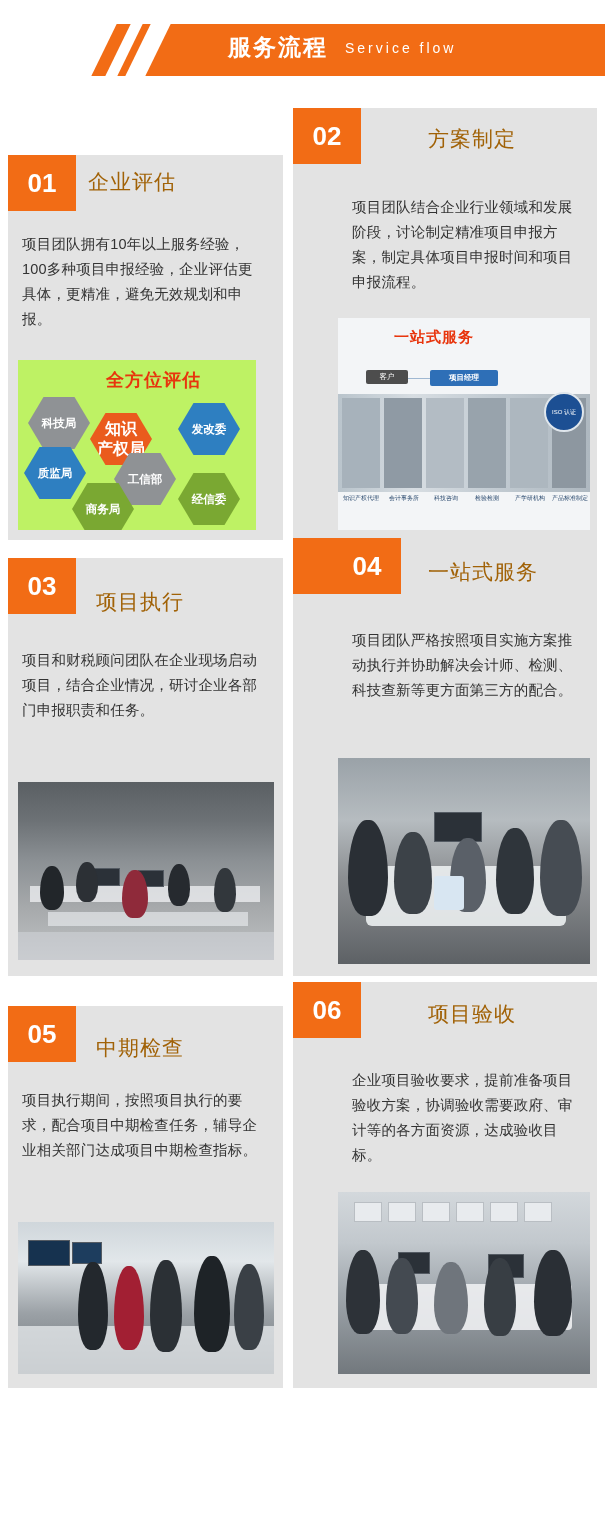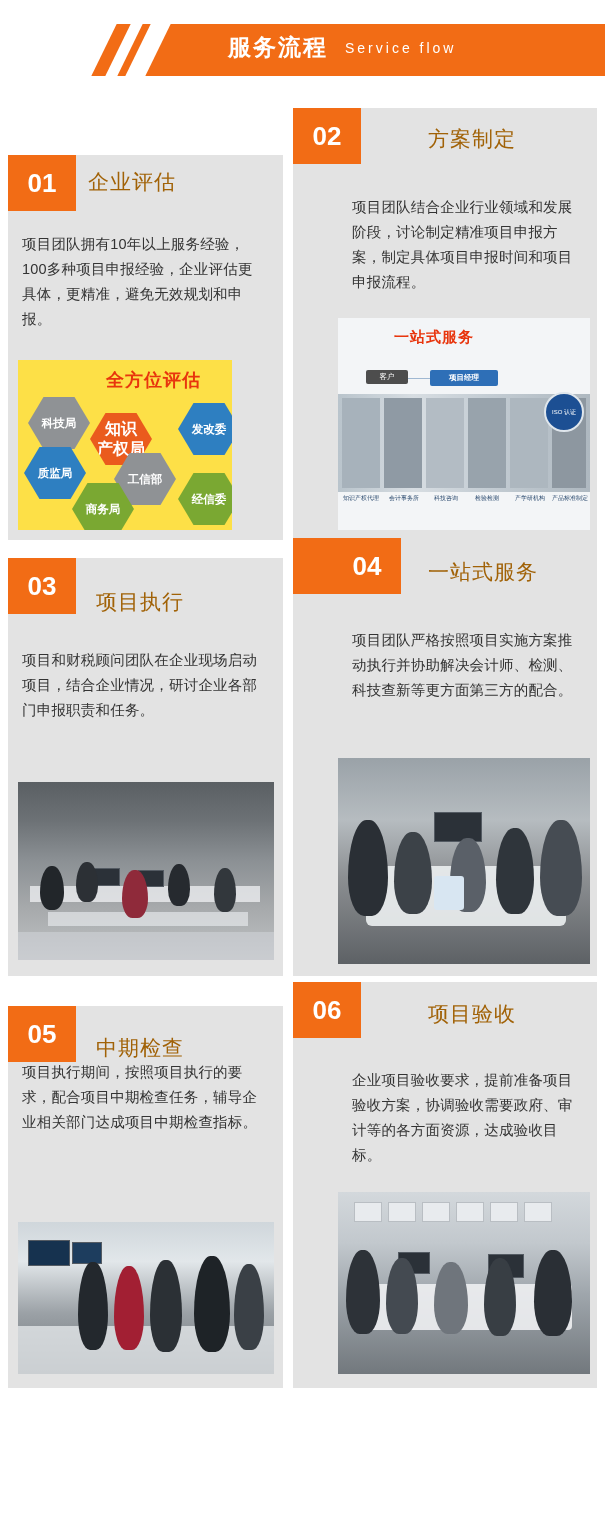"全方位评估" .assess-box { background: #fde047 -> #bef264; width: 214px -> 238px }
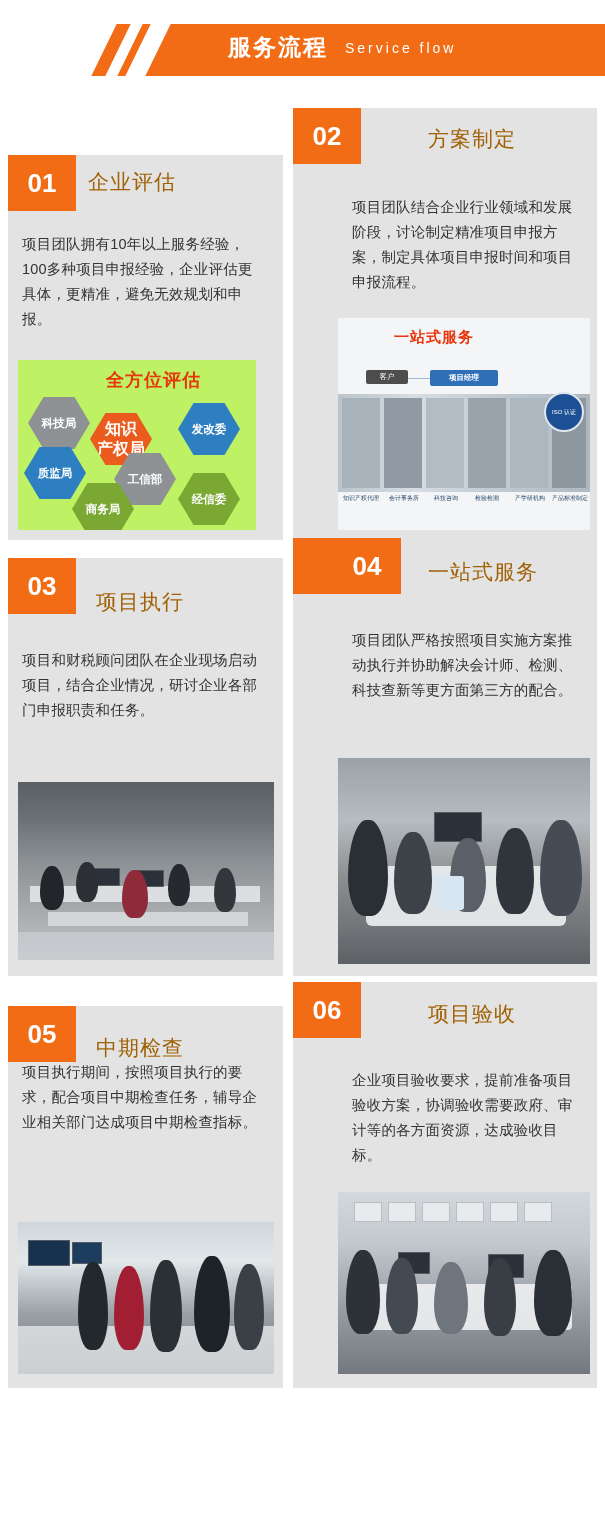"项目执行期间，按照项目执行的要求，配合项目中期检查任务，辅导企业相关部门达成项目" #body5 { top: 1060px -> 1088px }
